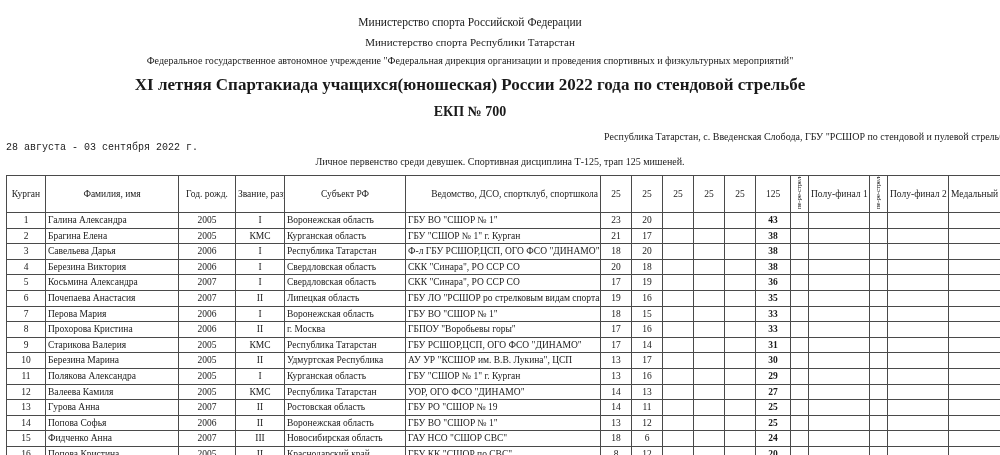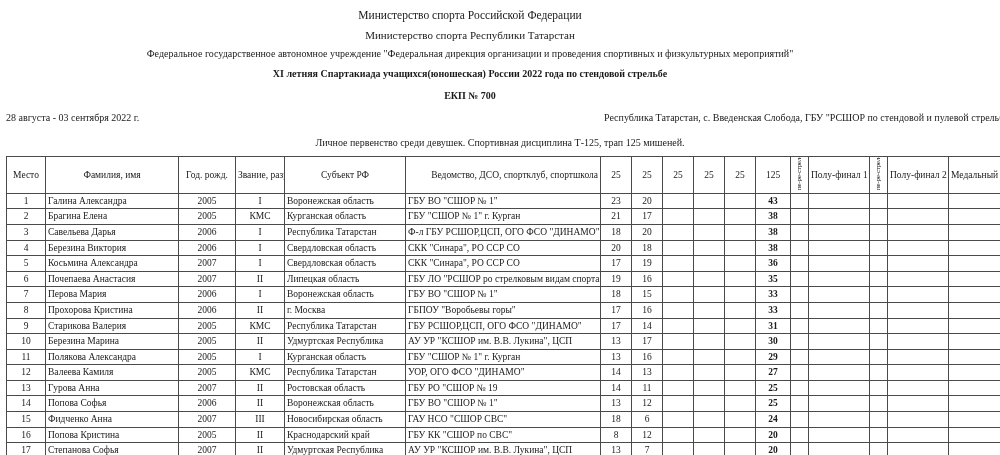"Министерство спорта Российской Федерации" .page { padding: 6px 0 0 0 -> 13px 0 0 0 }
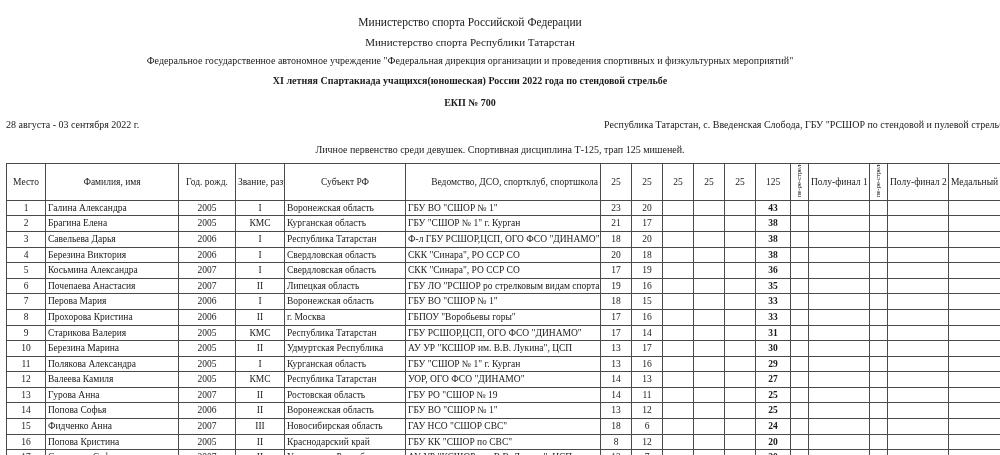"XI летняя Спартакиада" .hdr-title { font-size: 10px -> 17px }
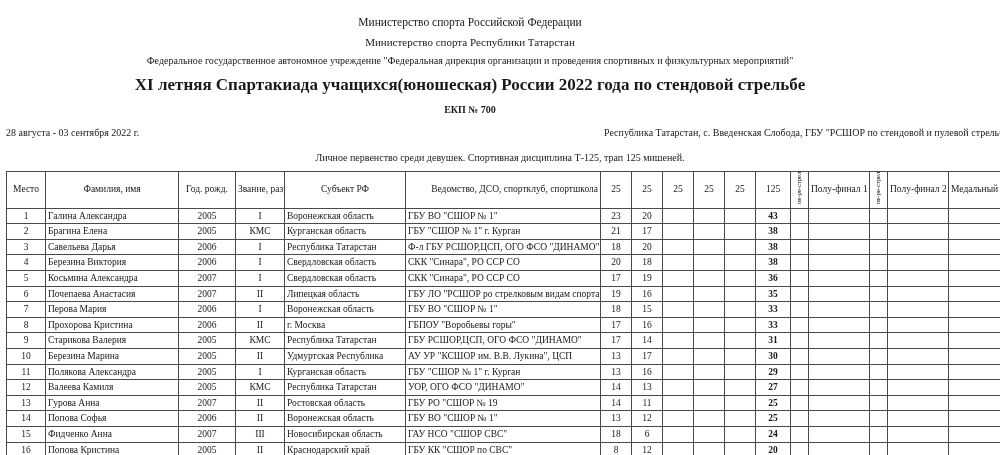"ЕКП № 700" .hdr-ekp { font-size: 10px -> 14px }
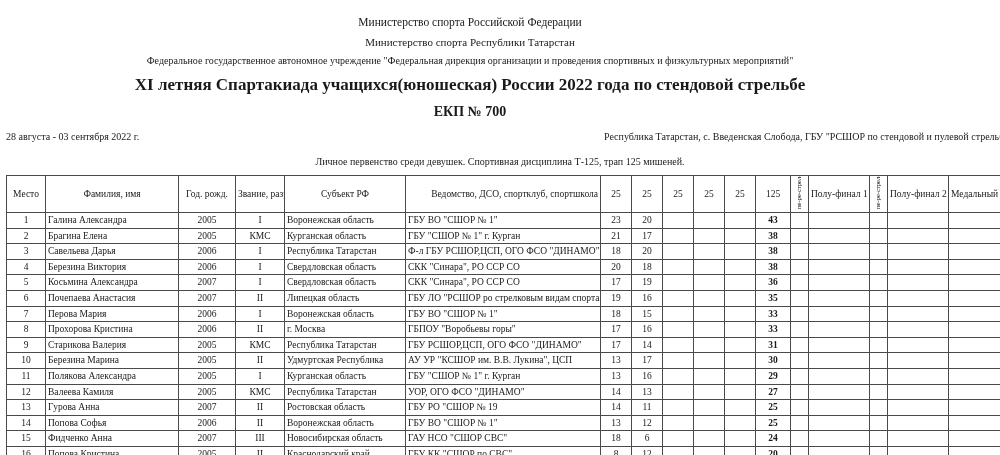"28 августа - 03 сентября" .meta-left { font-family: none -> Liberation Mono, monospace; top: 0 -> 11px }
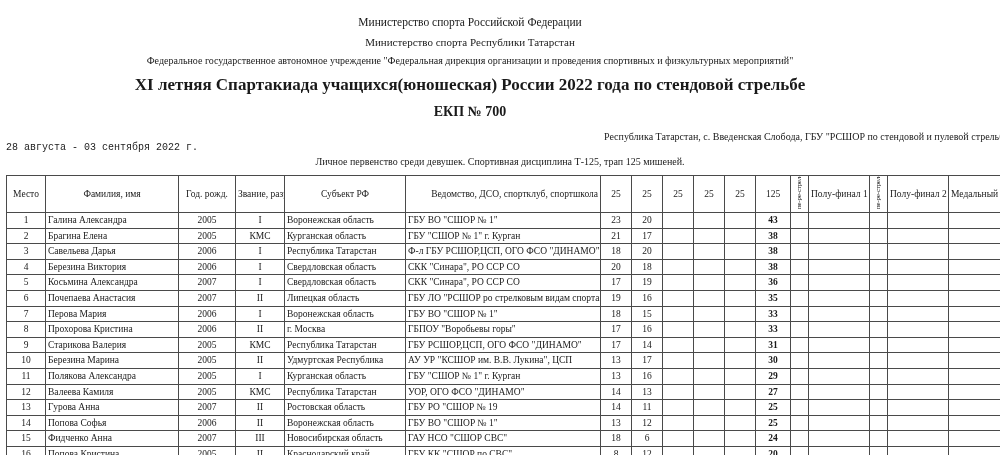"Место" th.c-place { text: Место -> Курган }
